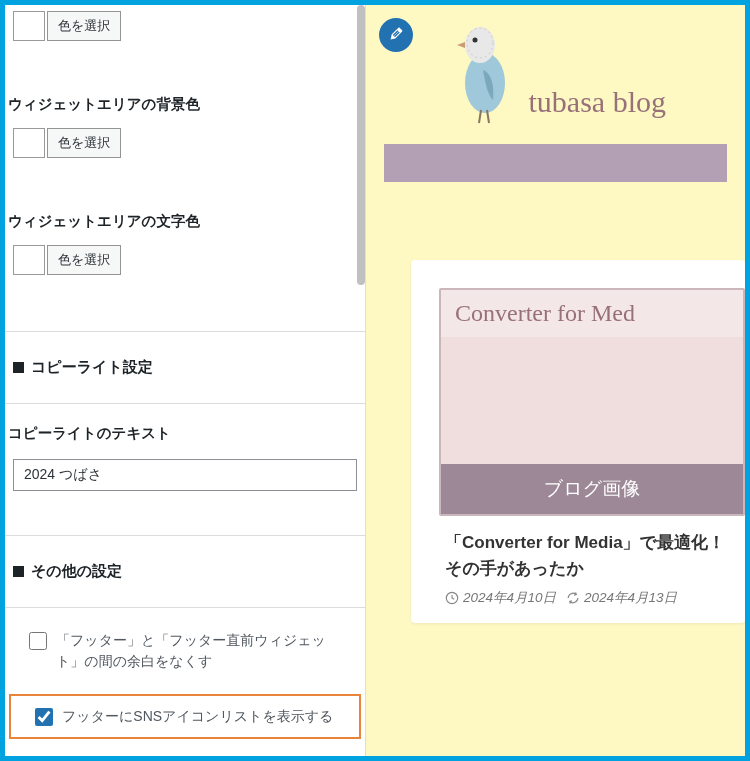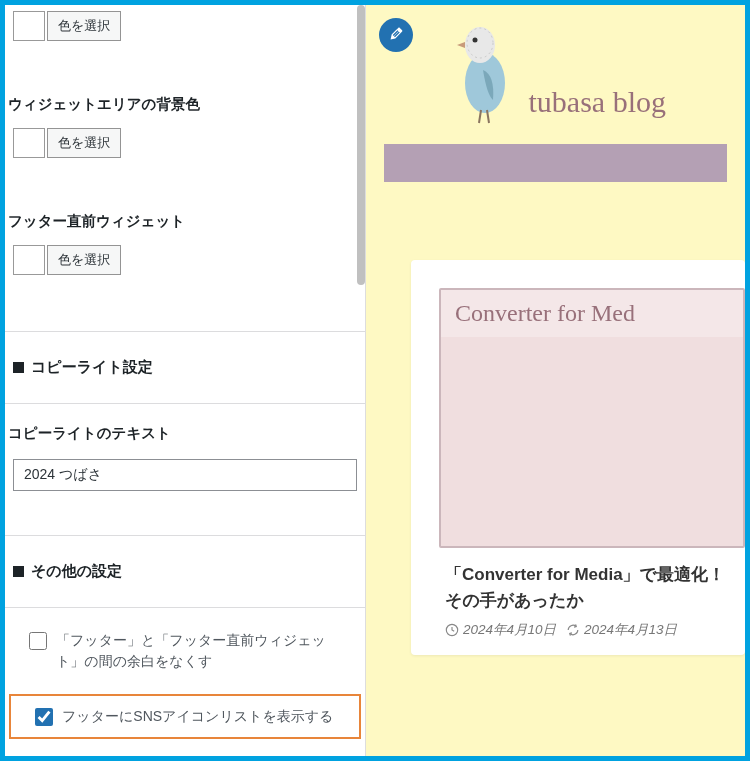"フッター直前ウィジェット" div.setting-label { text: フッター直前ウィジェット -> ウィジェットエリアの文字色 }
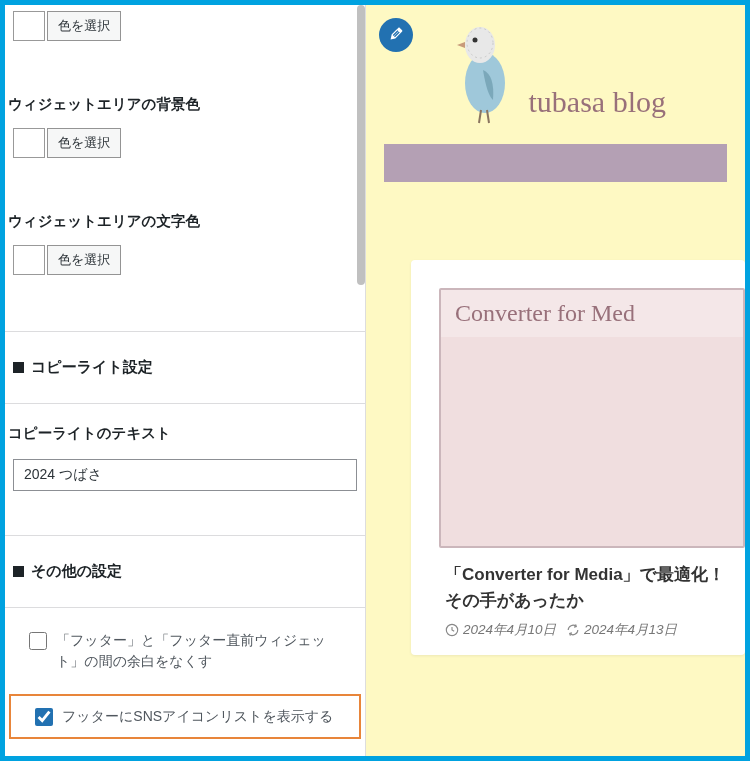"Converter for Med" .card-hero { height: 260px -> 228px }
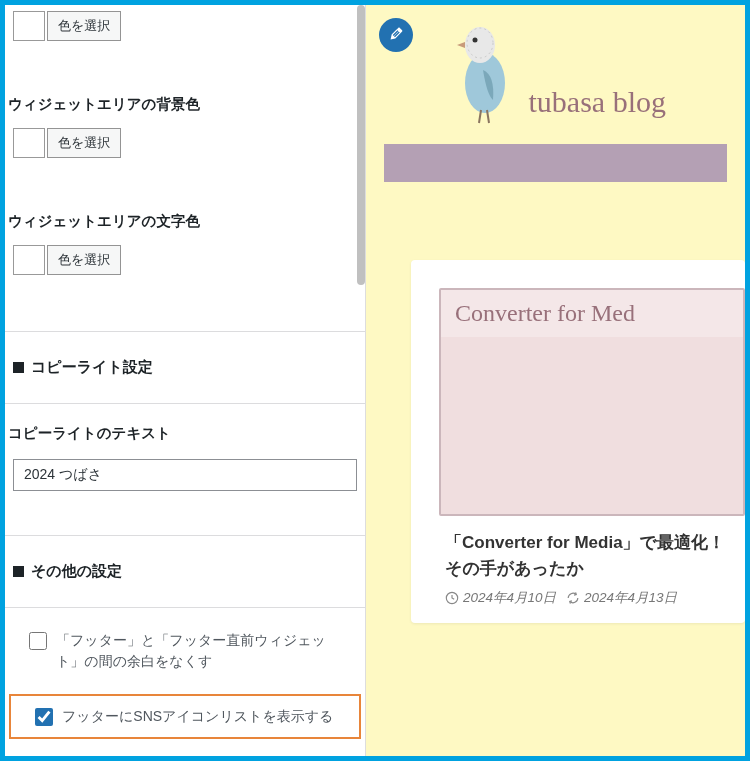"ブログ画像" div.card-hero-footer { html: none -> <div>ブログ画像</div> }
